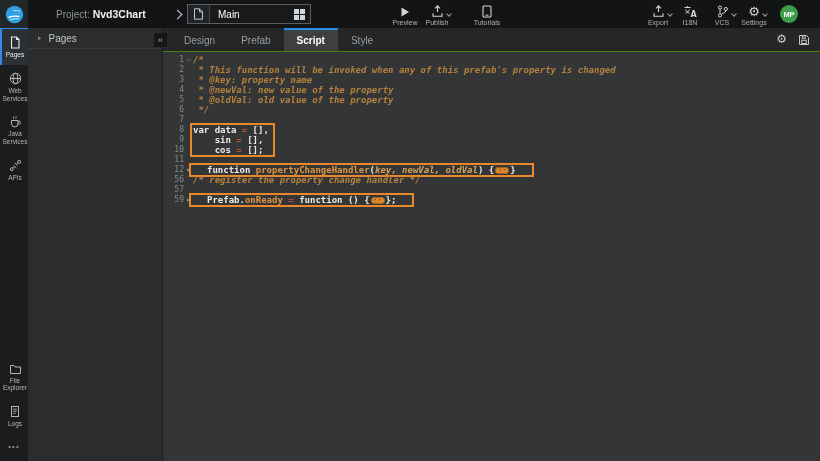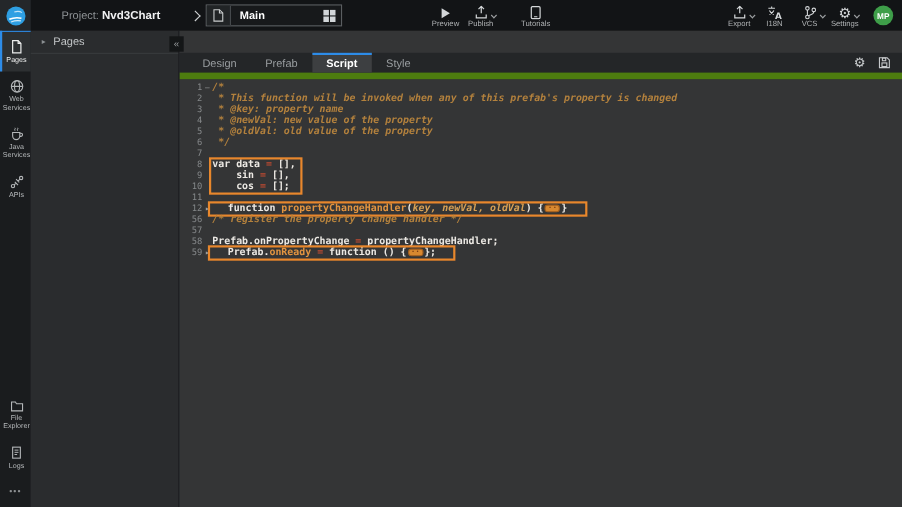"Main" .ps-label { font-weight: bold -> normal }
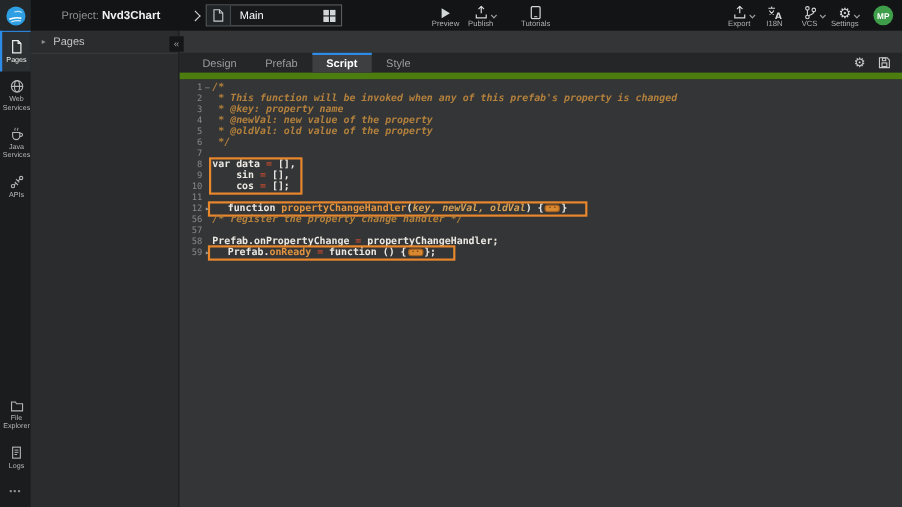"MP" .avatar { margin: 0 8px 0 10px -> 0 22px 0 10px }
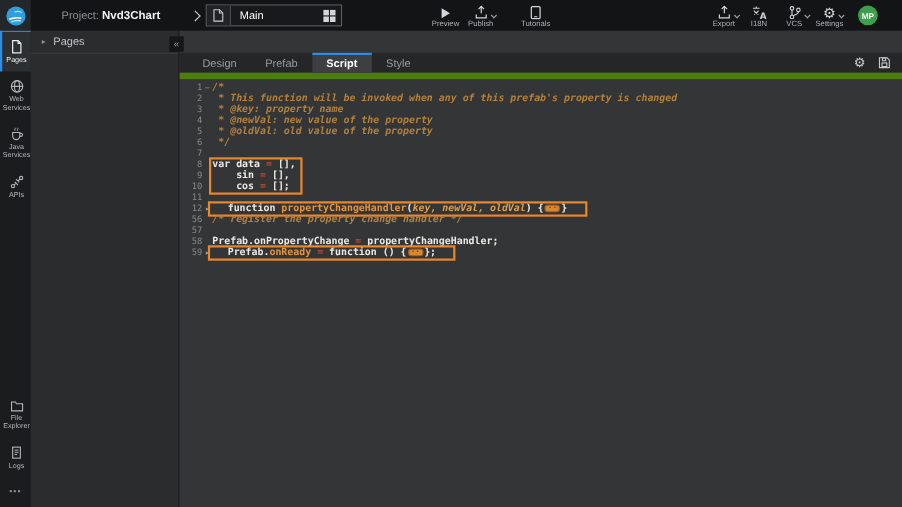"Design" .tabbar { border-bottom: 6px solid #4d7c0f -> 1px solid #4d7c0f; margin-top: 20px -> none }
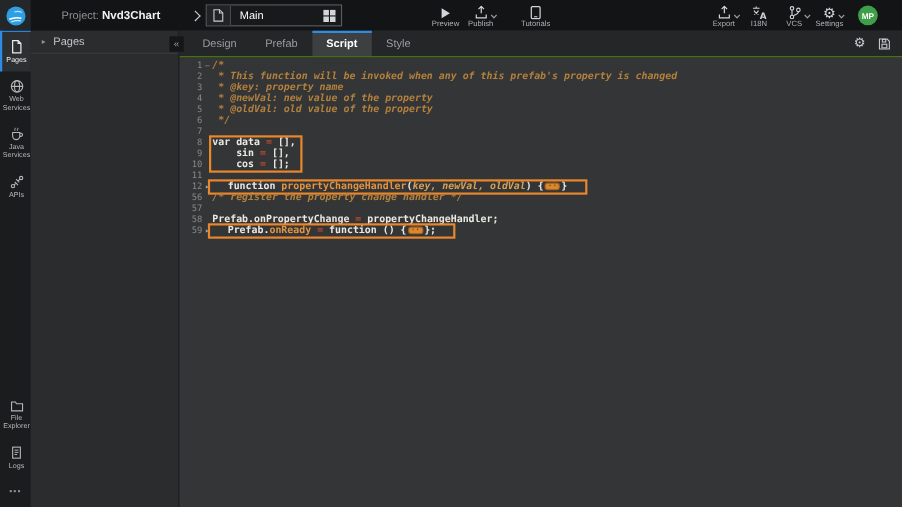"58" div.code-line { html: <div> <span>58</span> <span></span> <span><span>Prefab.onPropertyChange </span><span>=</span><span> propertyChangeHandler;</span></span> </div> -> none }
